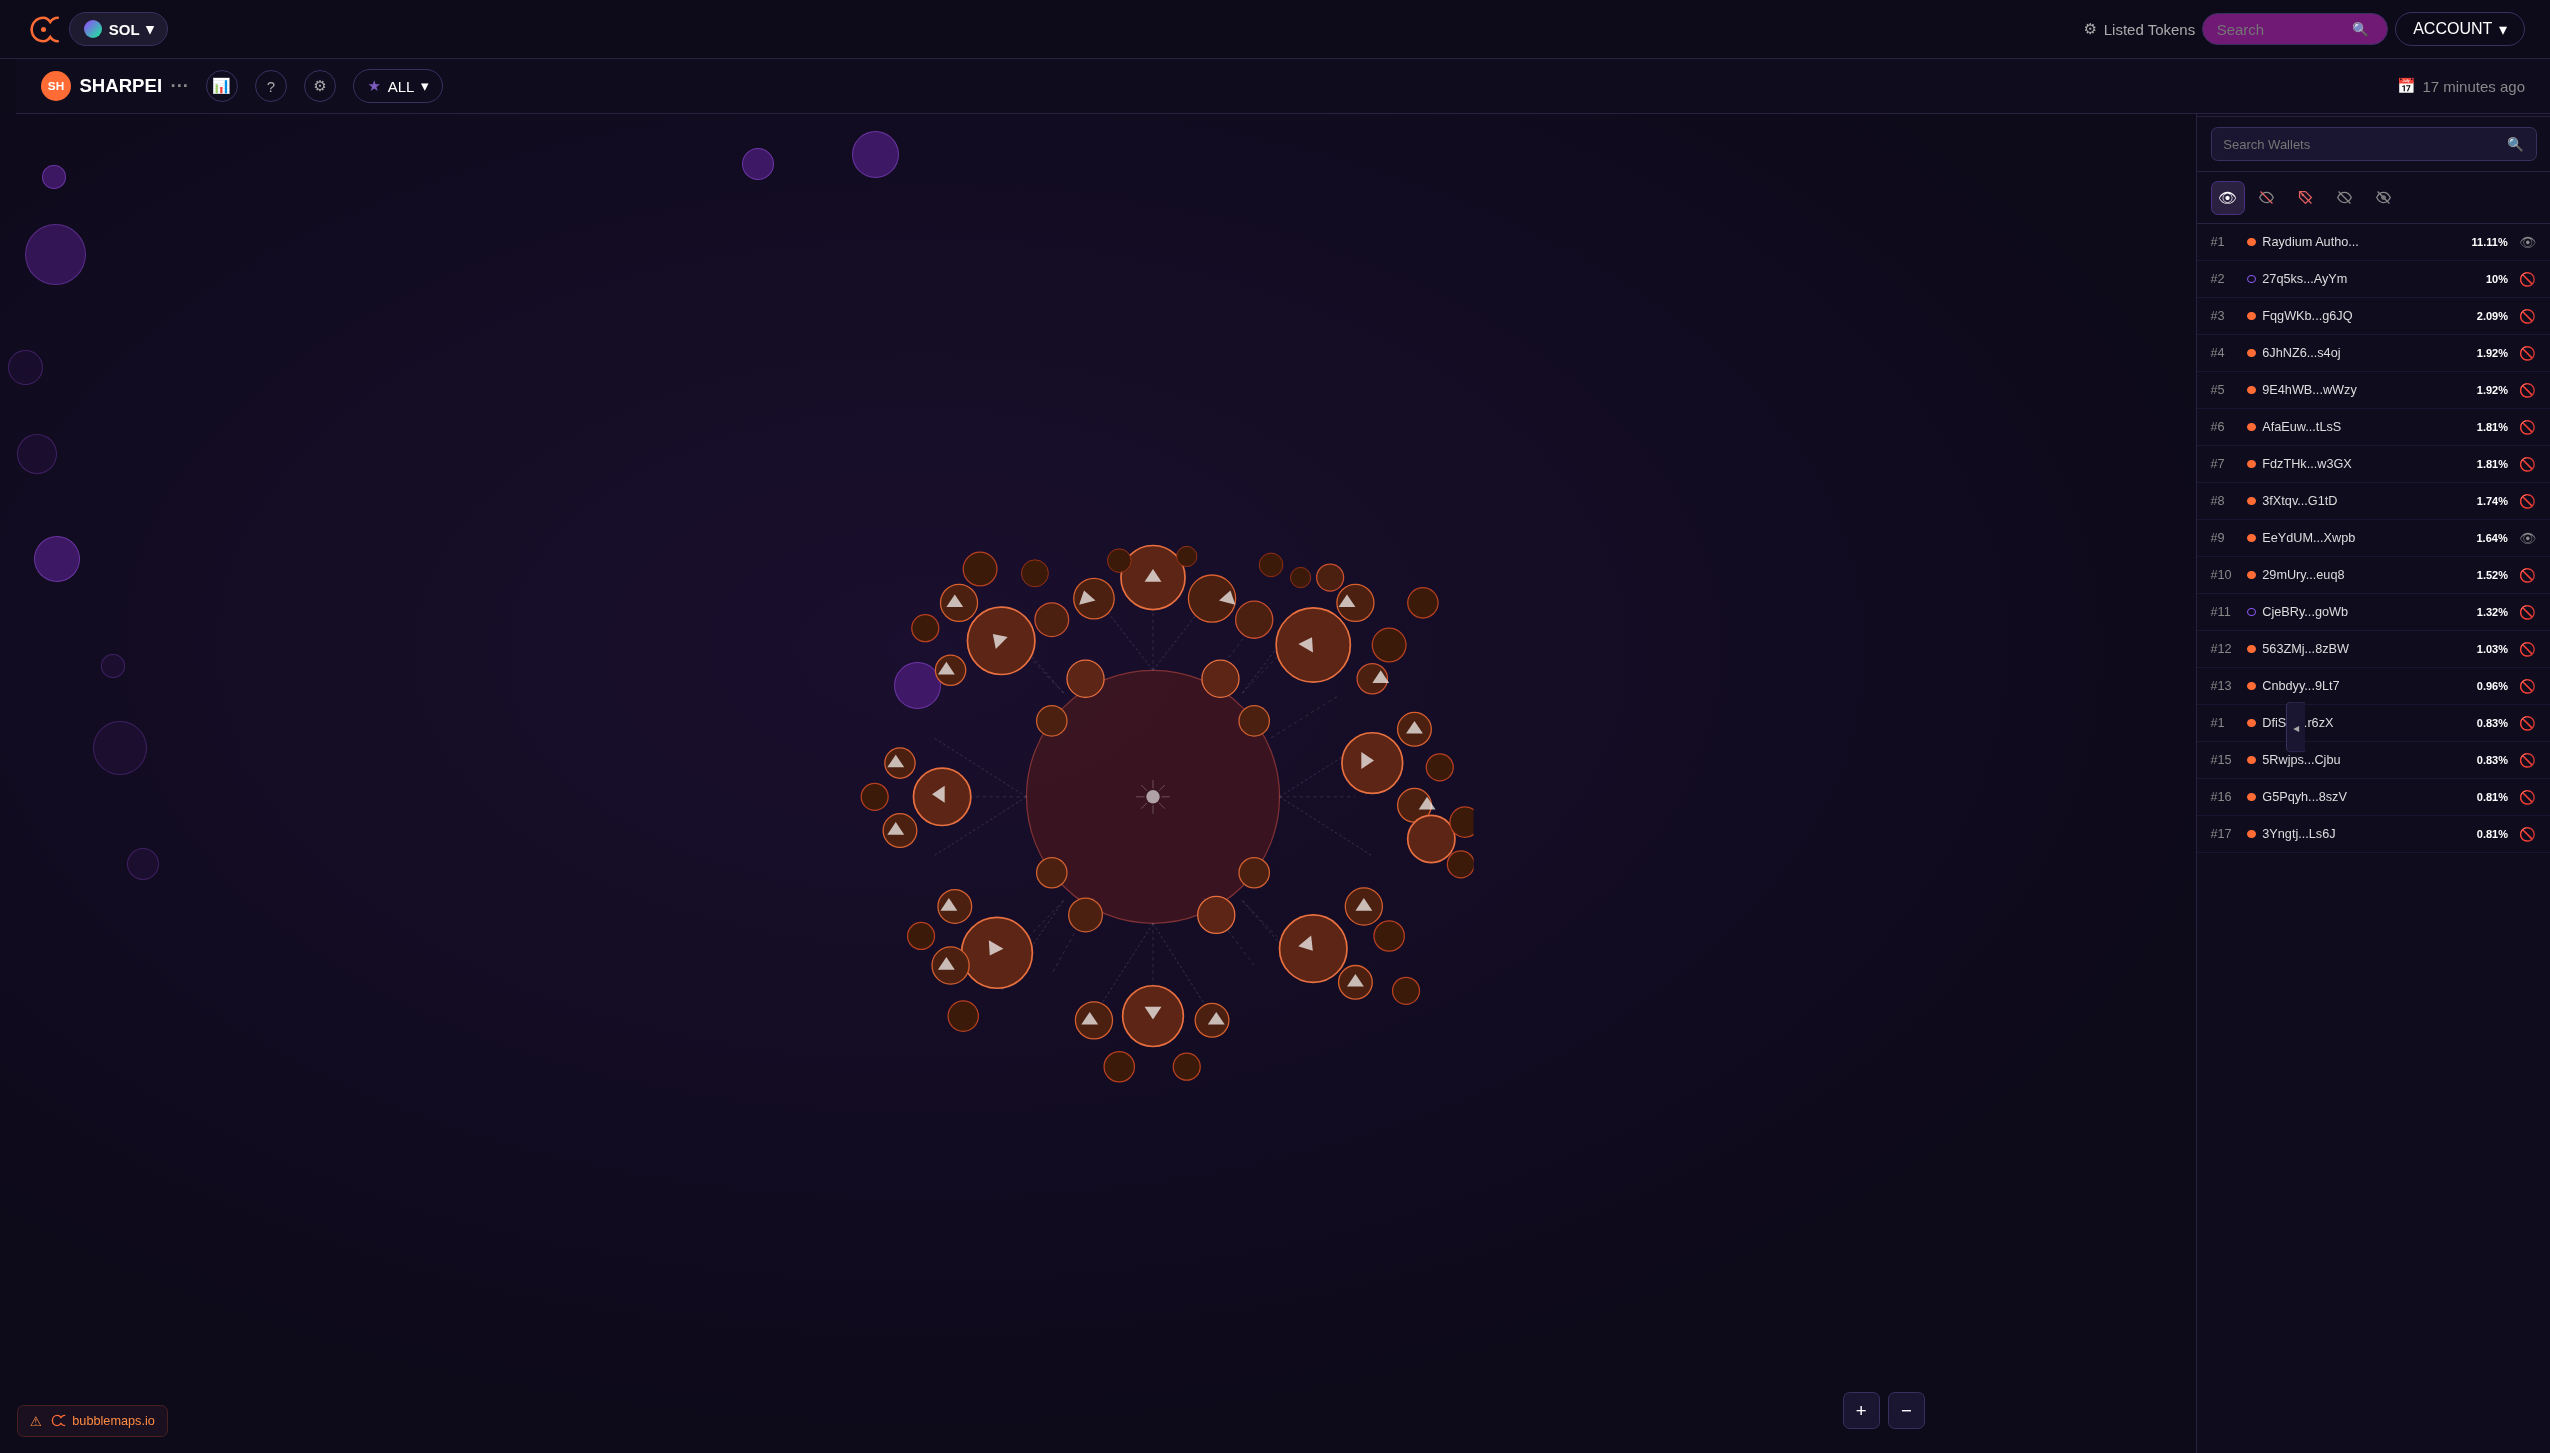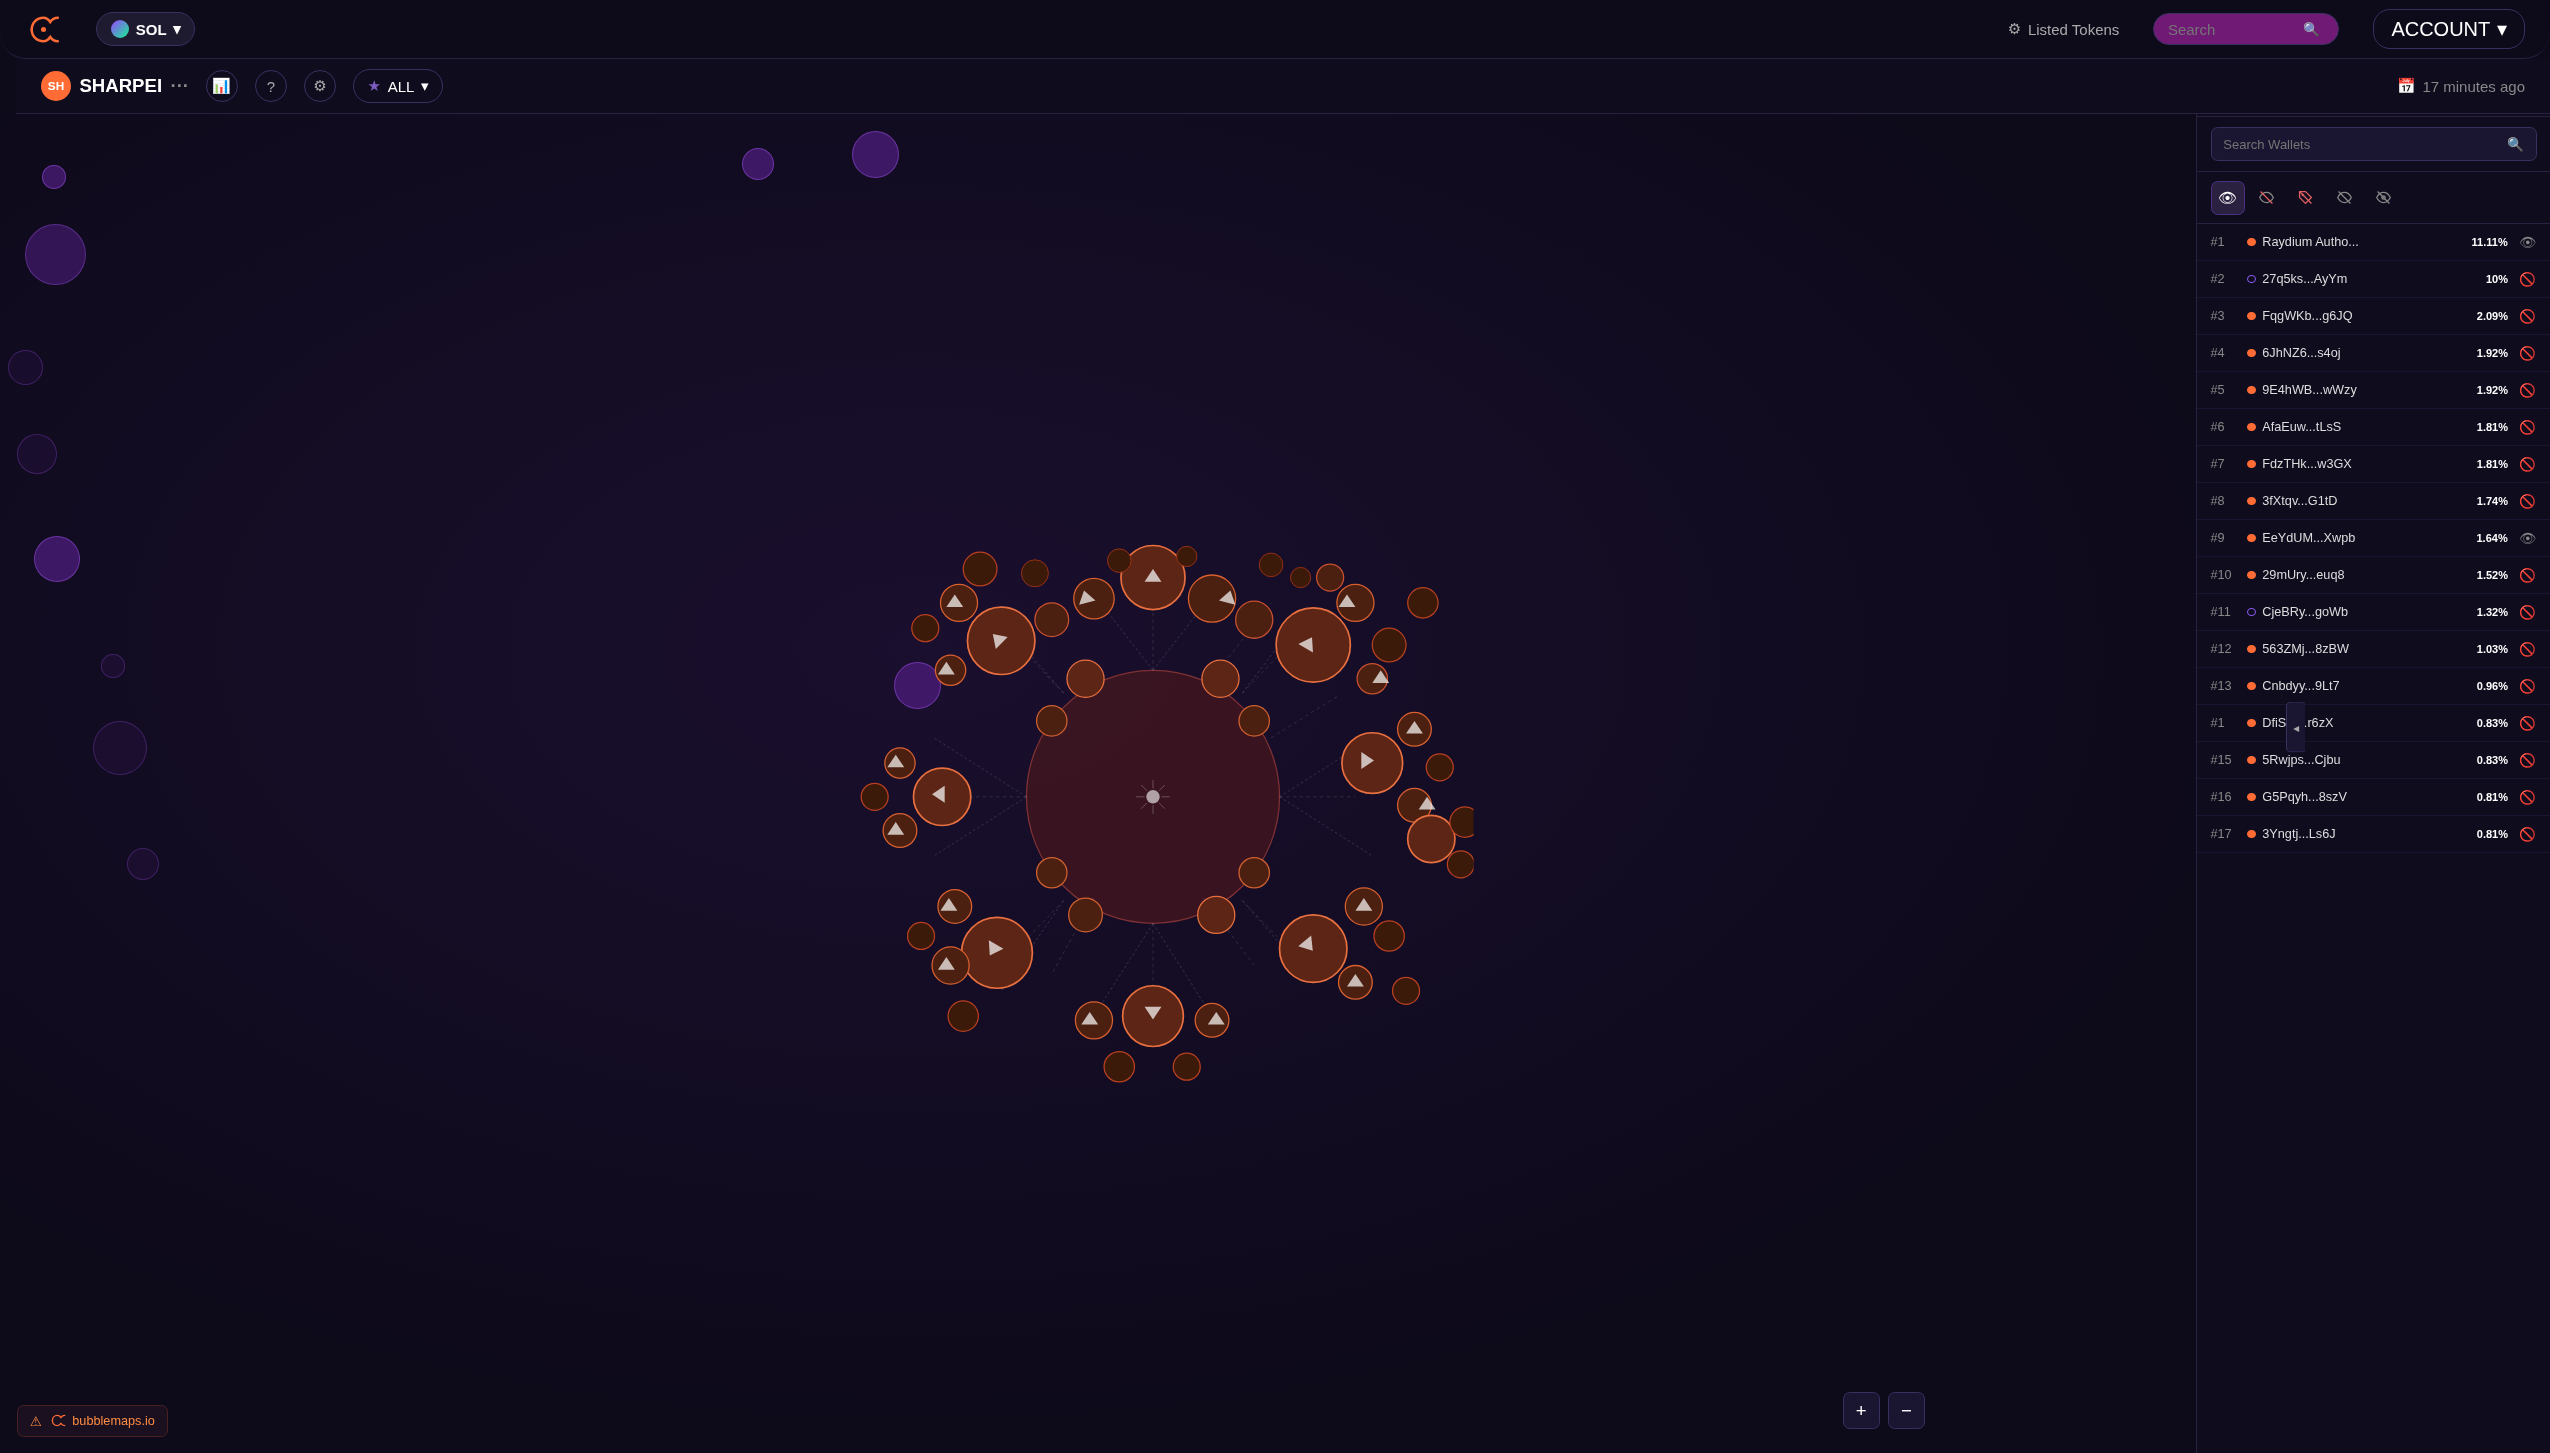"SOL" .topnav { border-radius: 26px -> none; gap: 34px -> 7px }
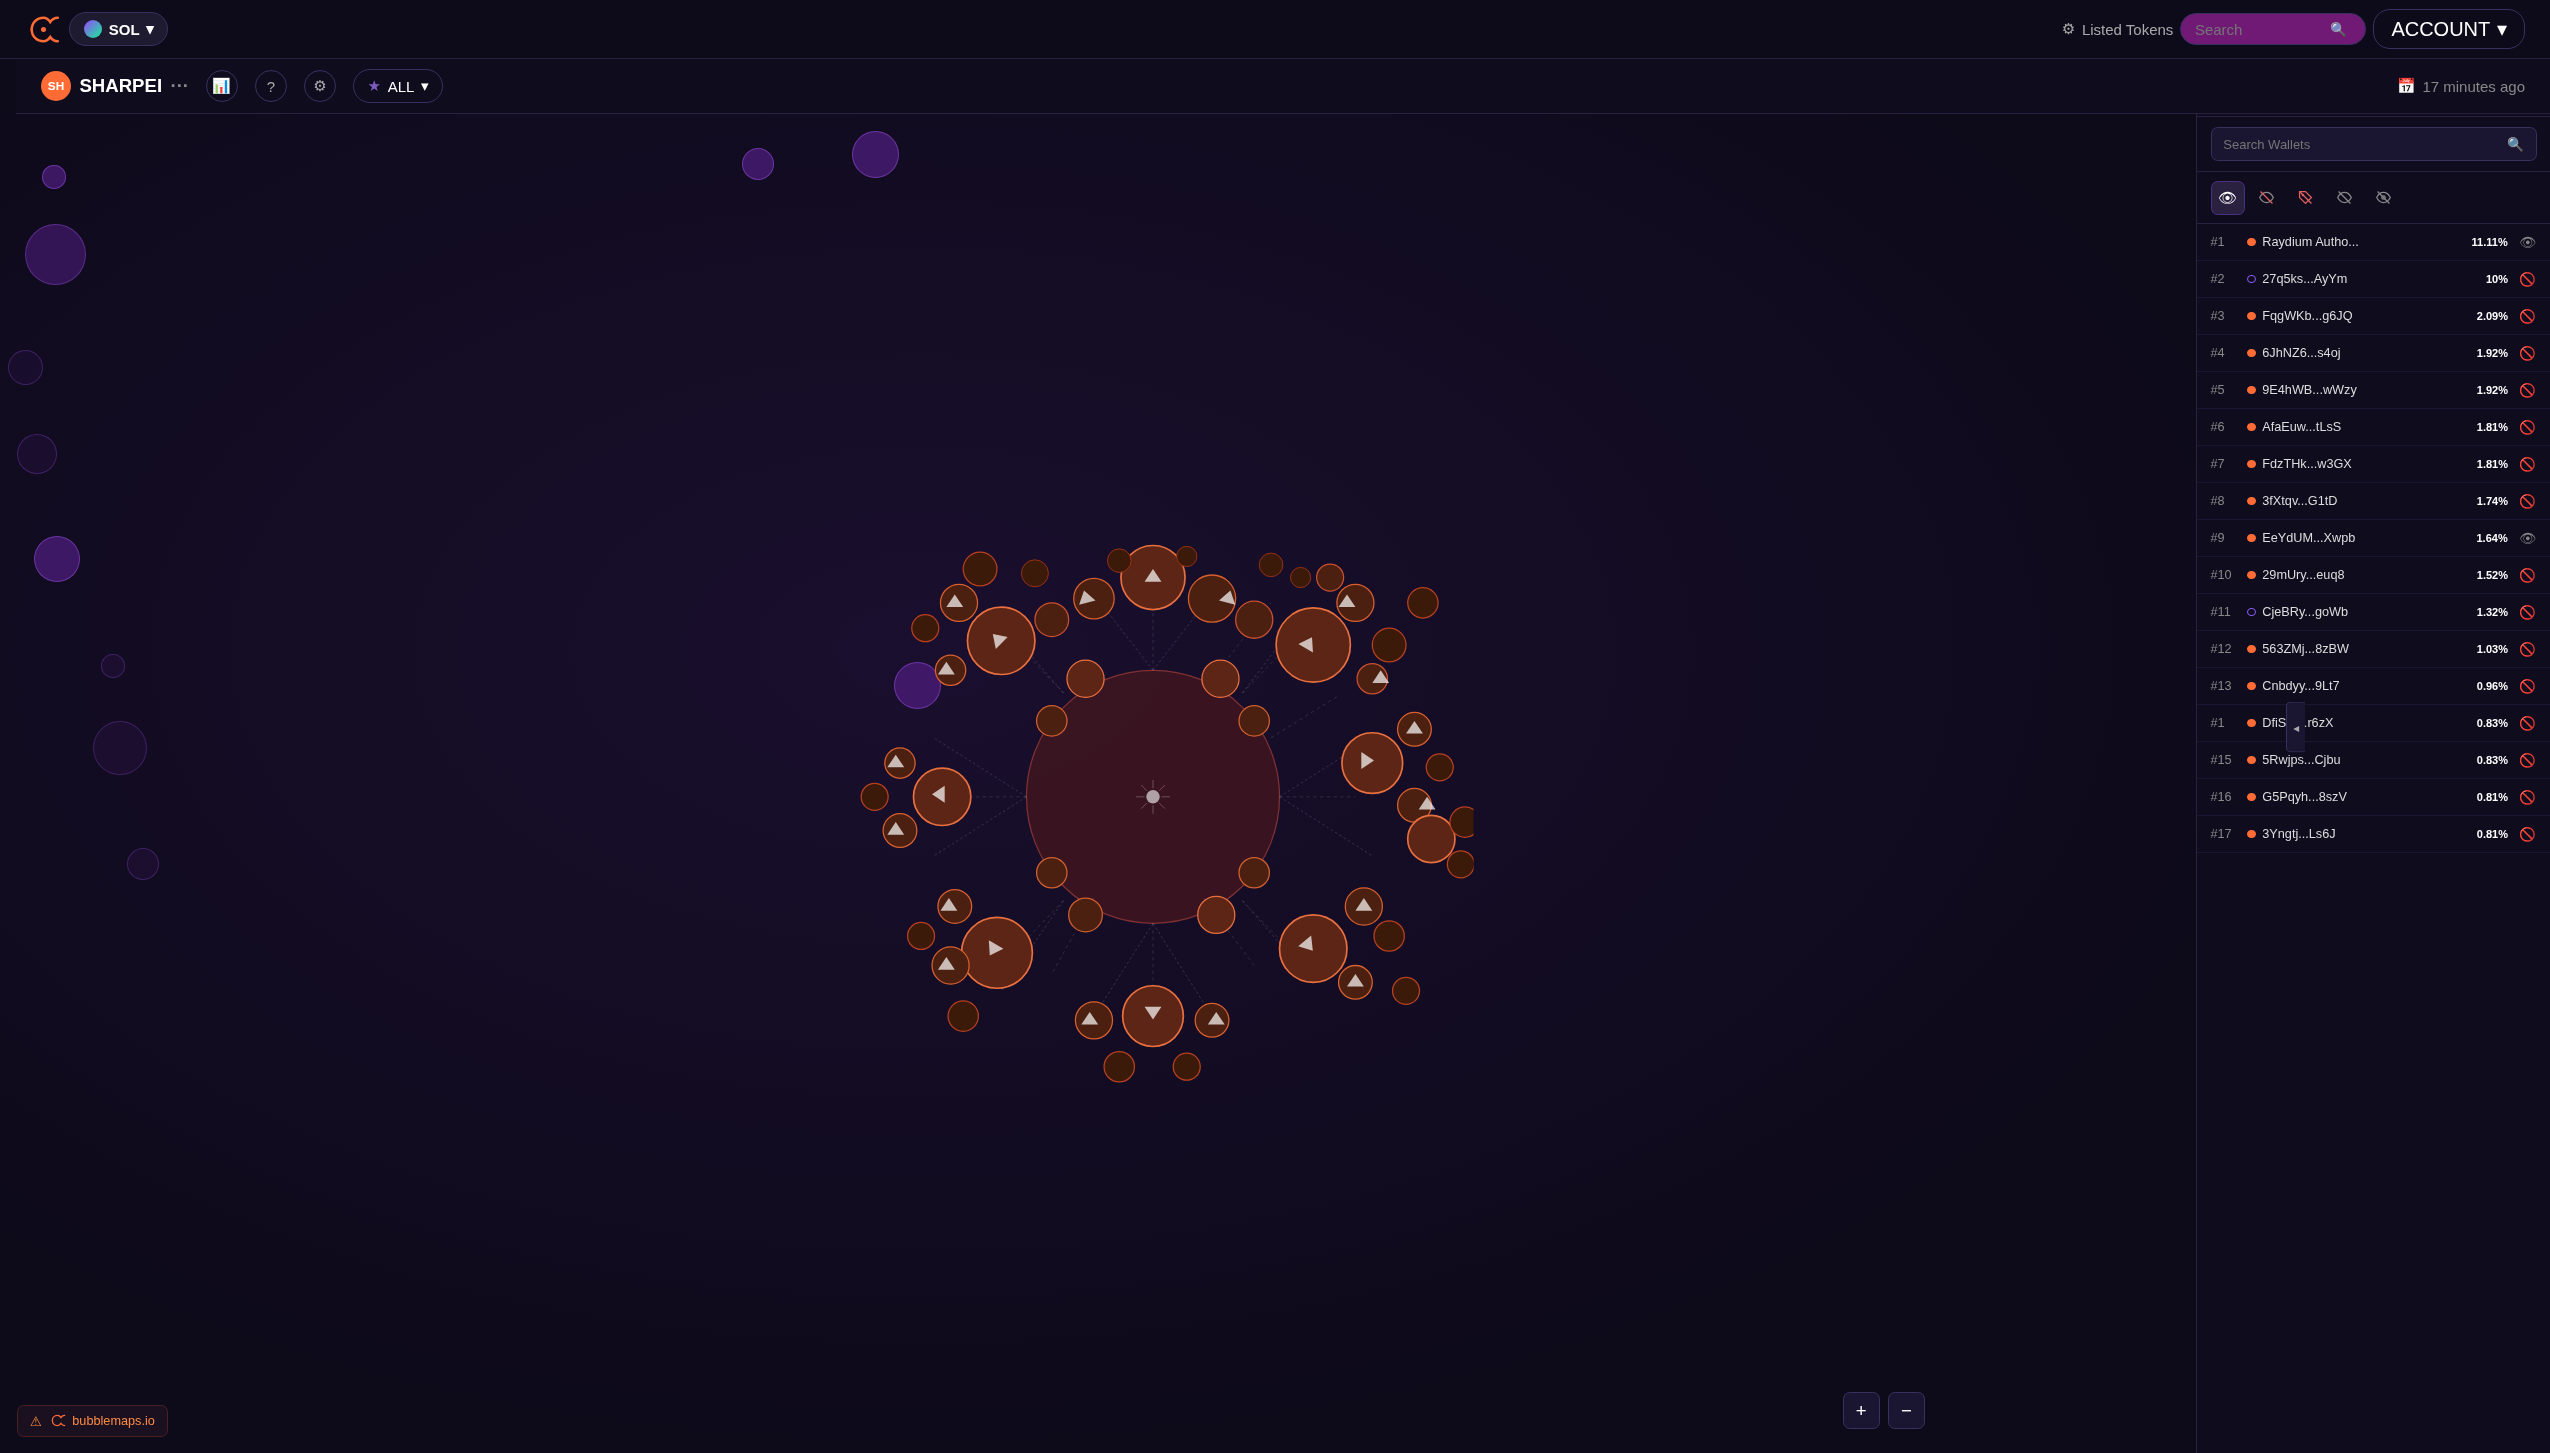"ACCOUNT" .account-btn { font-size: 20px -> 16px }
